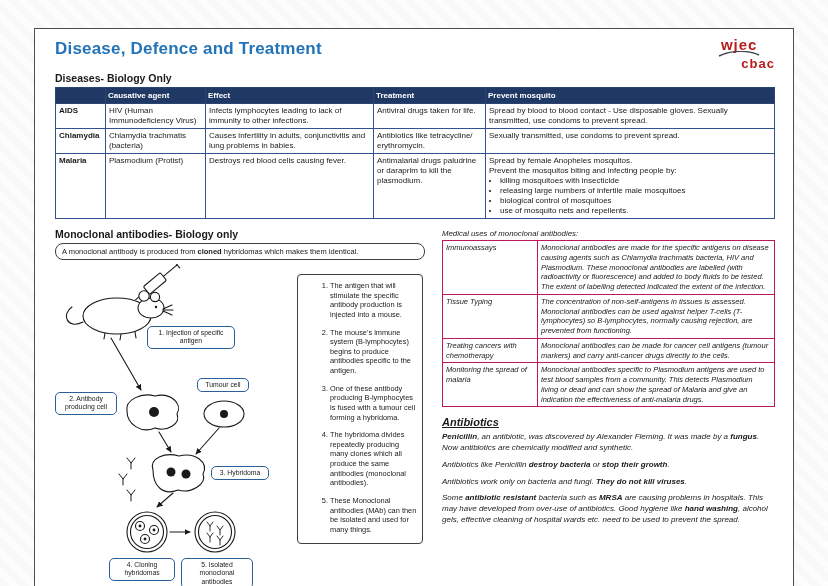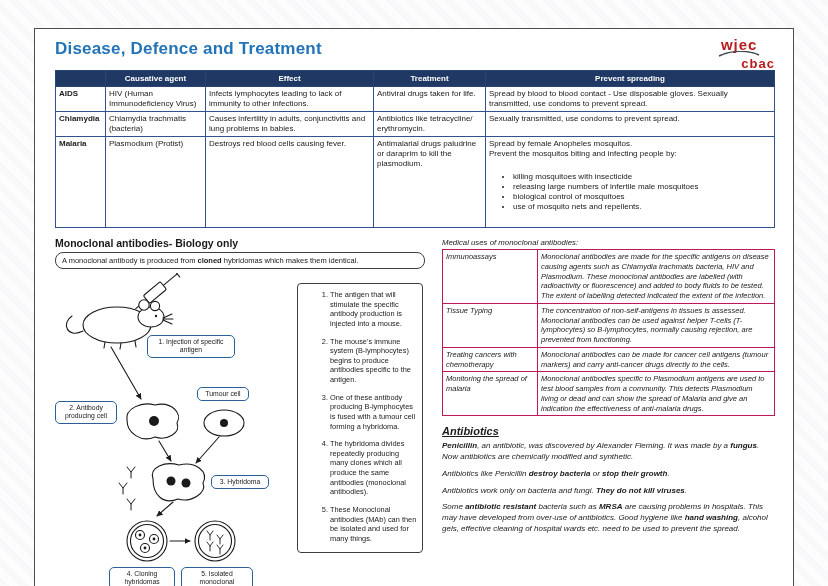"Diseases- Biology Only" div.sec-h { html: none -> <div>Diseases- Biology Only</div> }
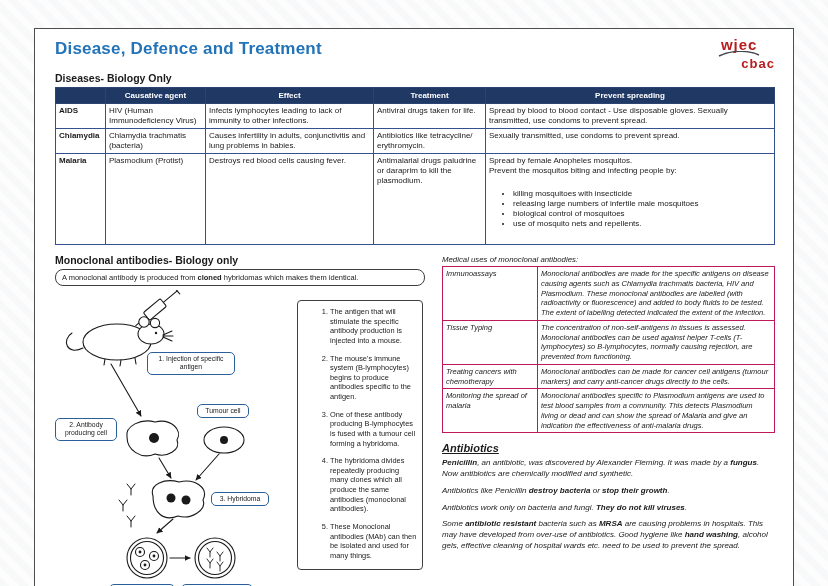"Causative agent" table.dis th { text-align: center -> left }
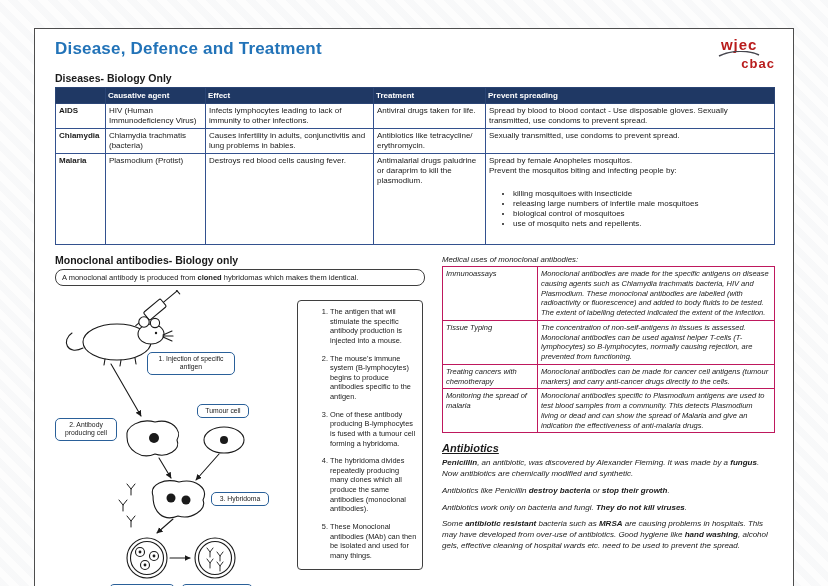"Prevent spreading" th { text: spreading -> mosquito }
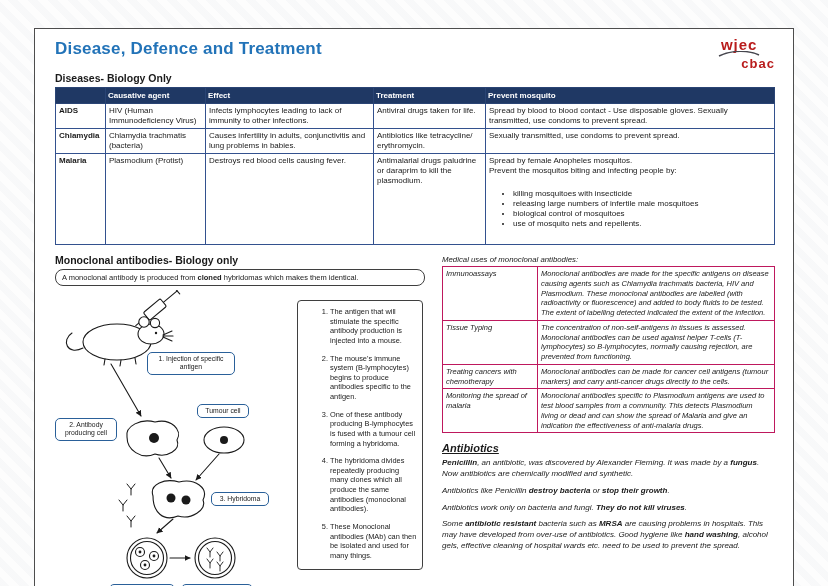"killing mosquitoes with insecticide" .prev-ul { margin: 13px -> 0 }
